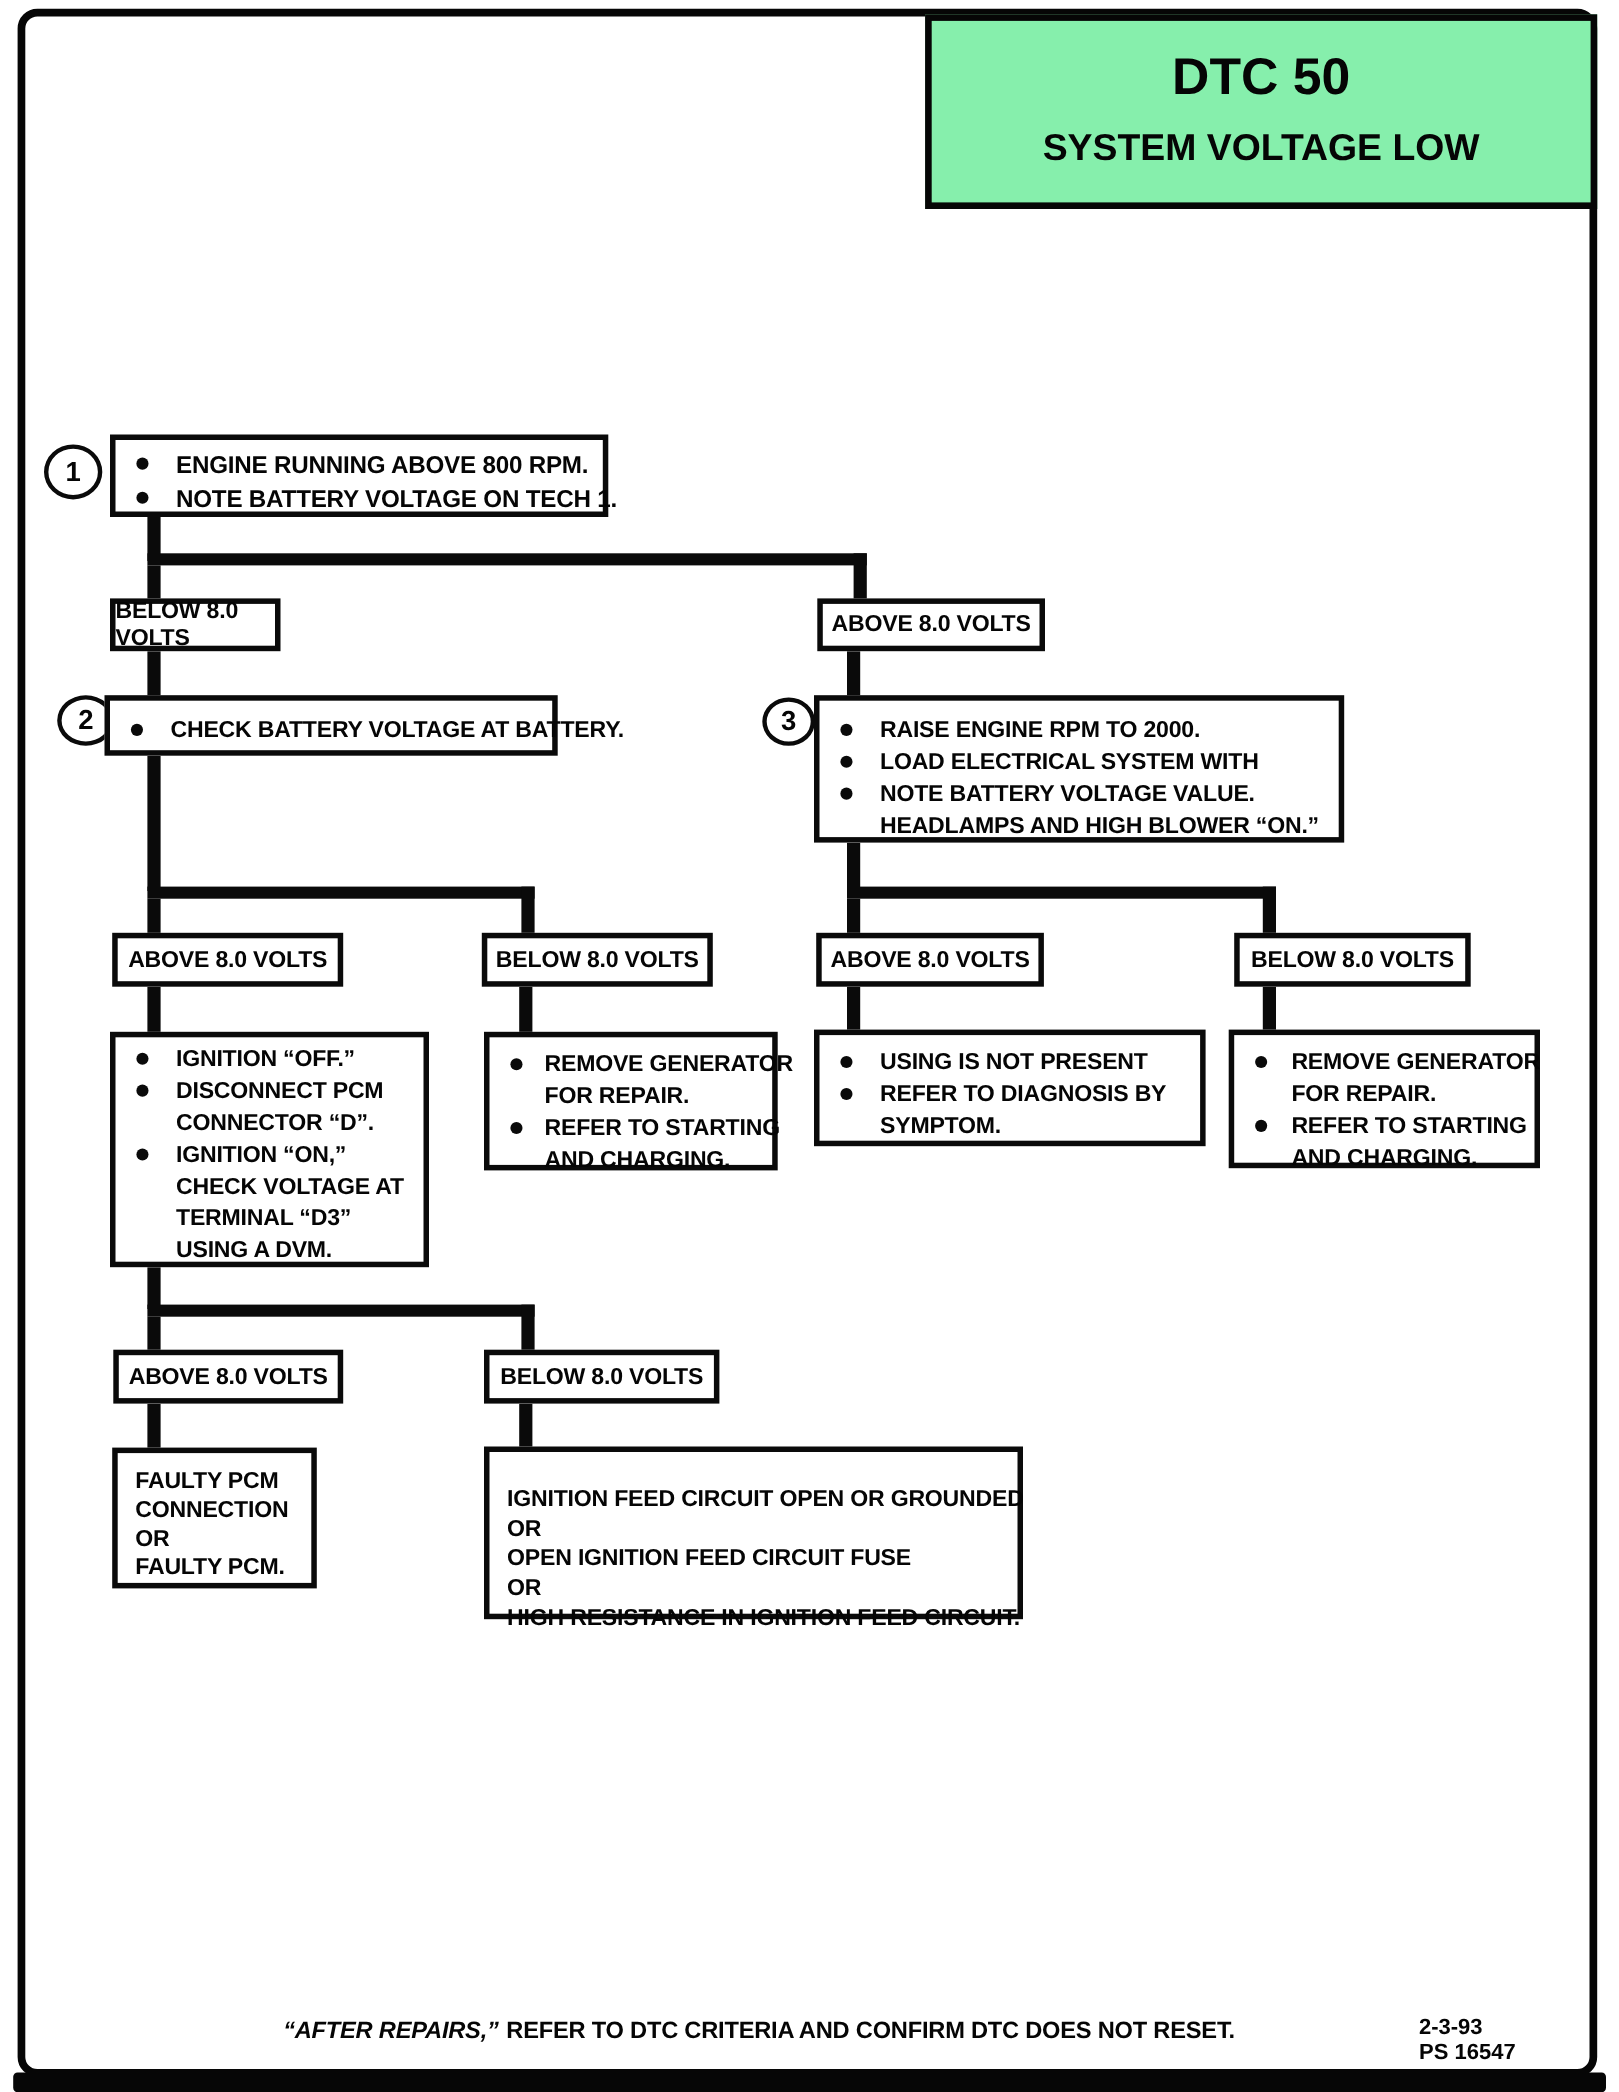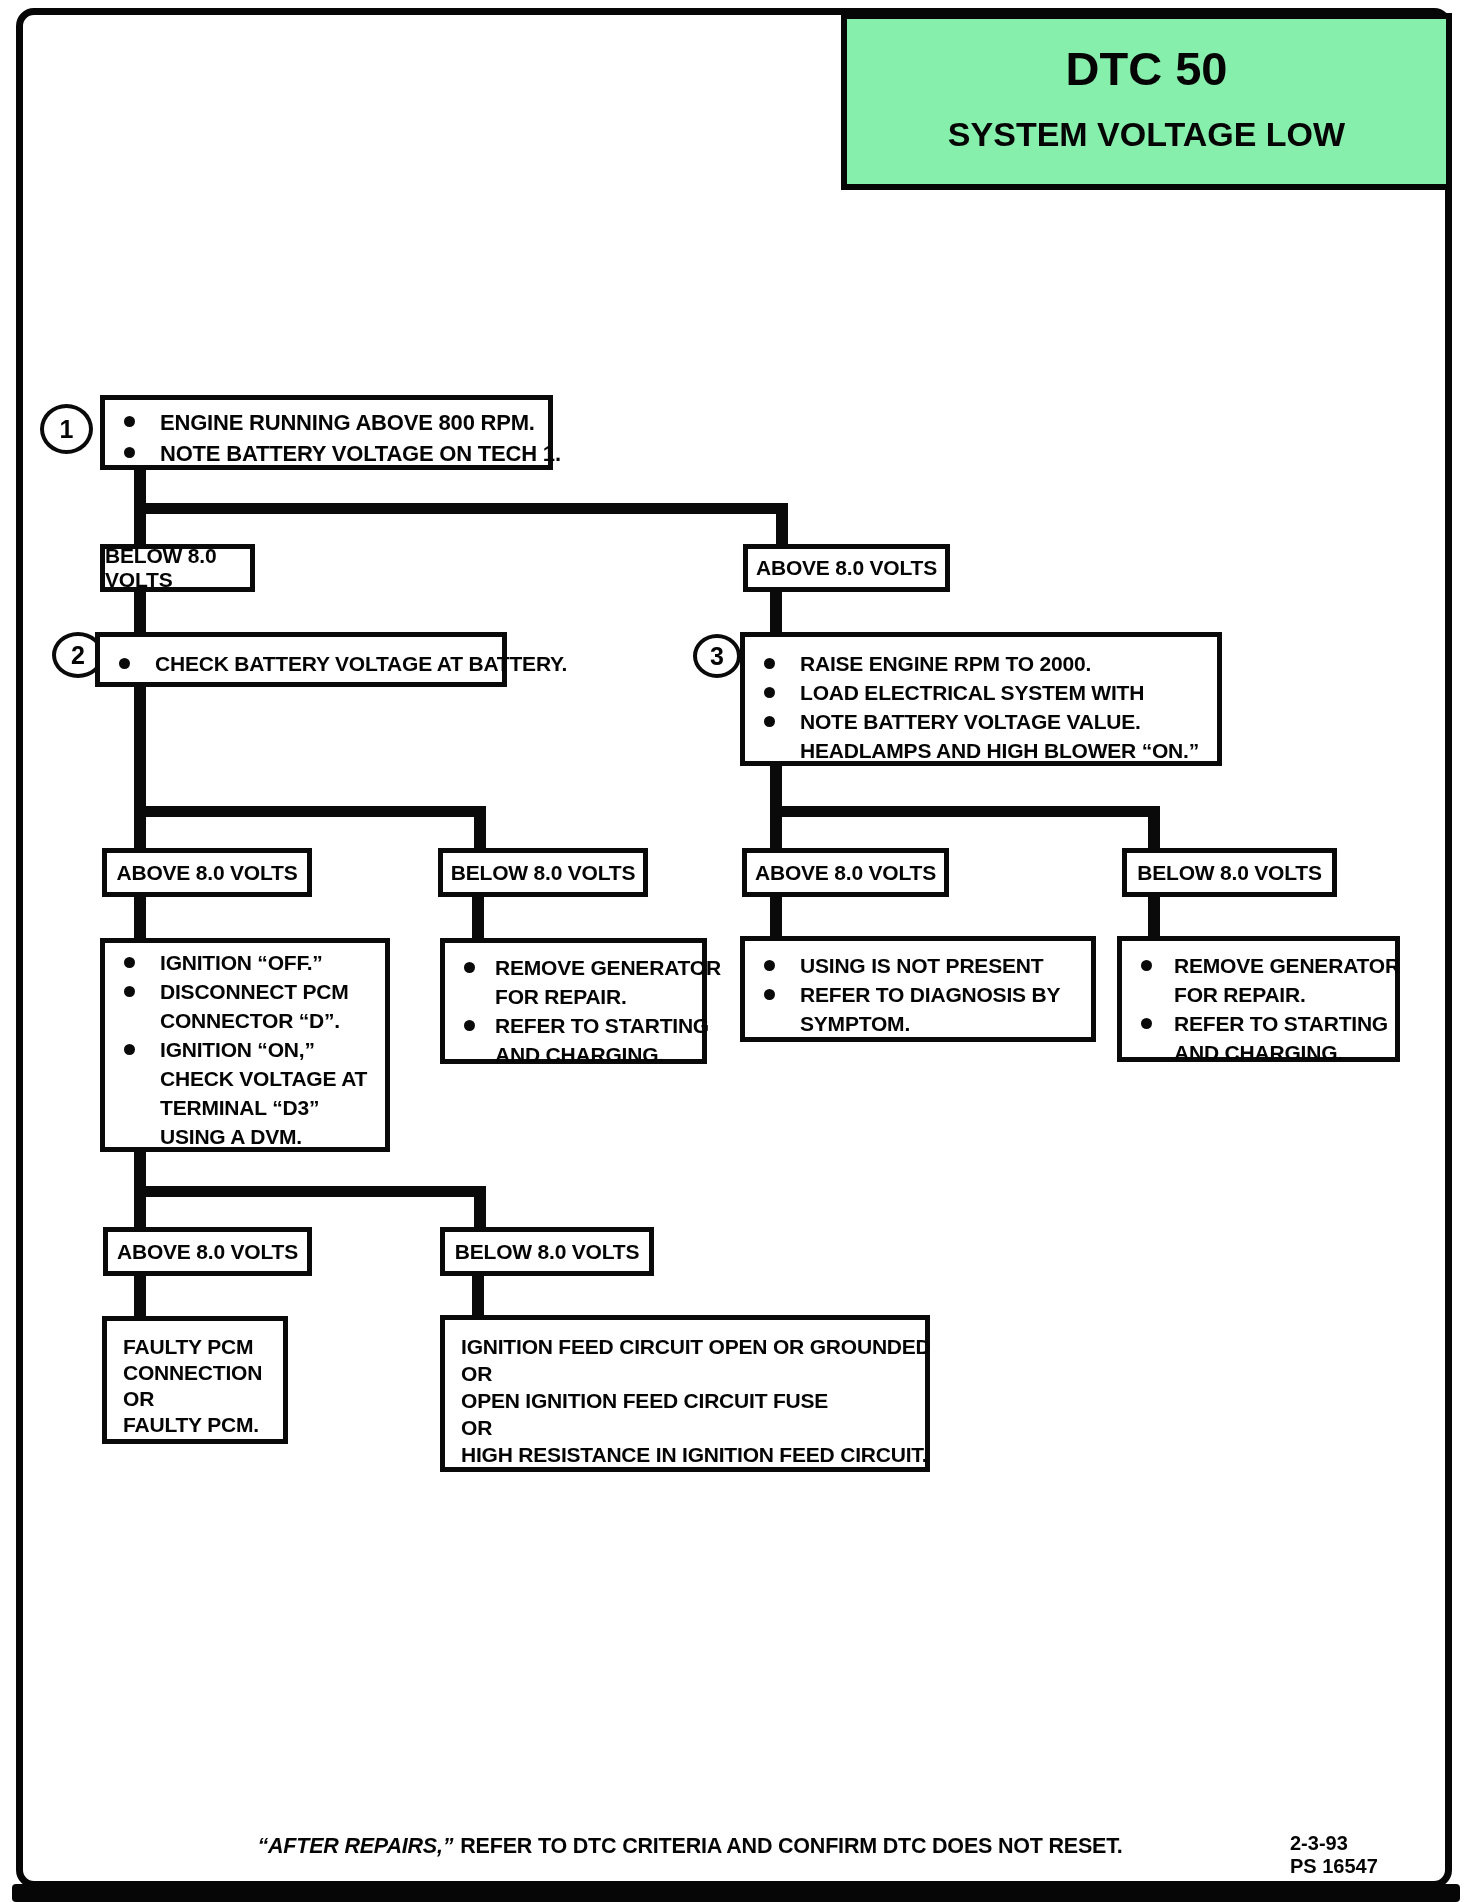"IGNITION FEED CIRCUIT OPEN OR" div.nbox { padding-top: 13px -> 29px }
